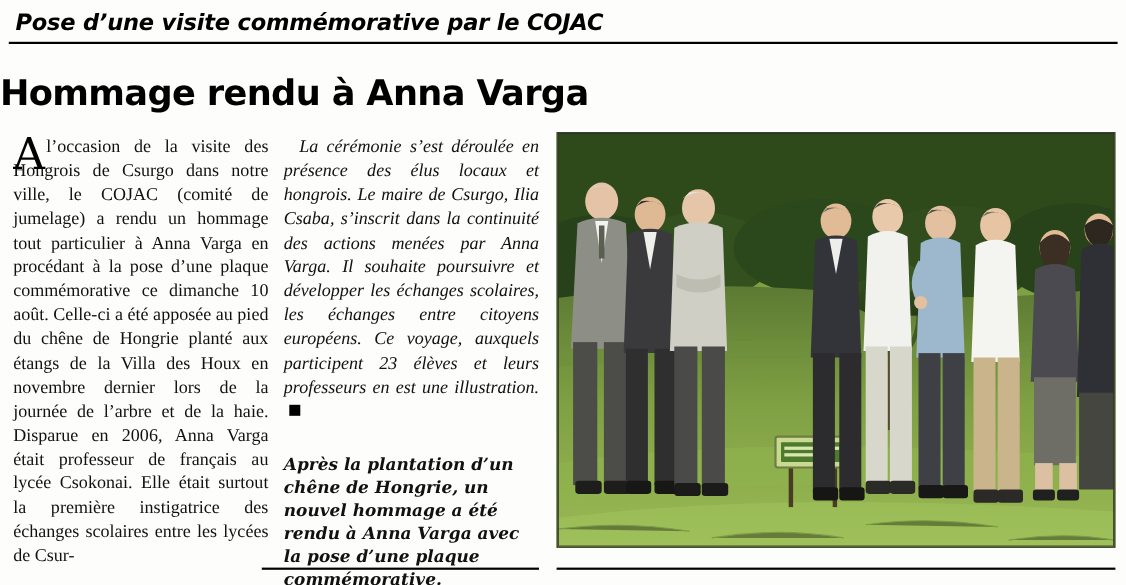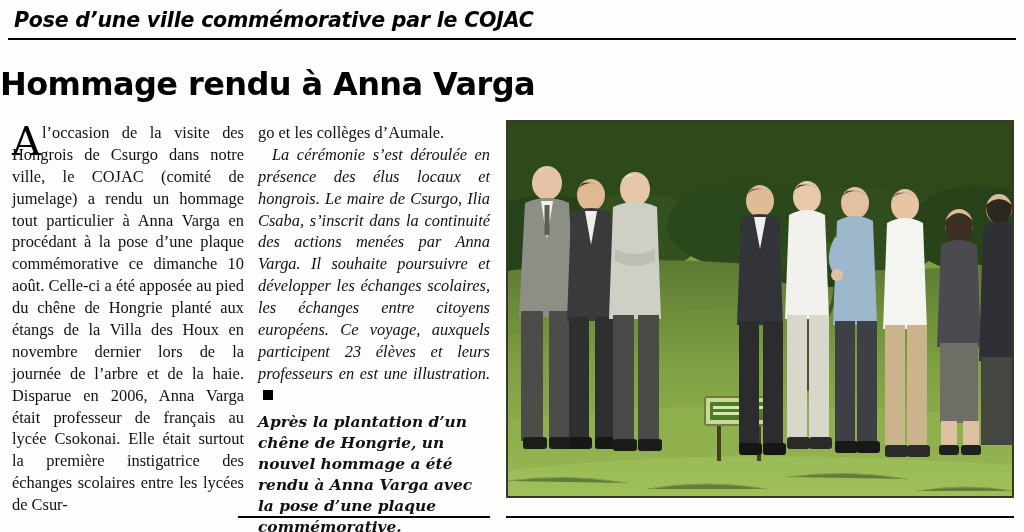"Pose d’une ville commémorative par" div.kicker { text: ville -> visite }
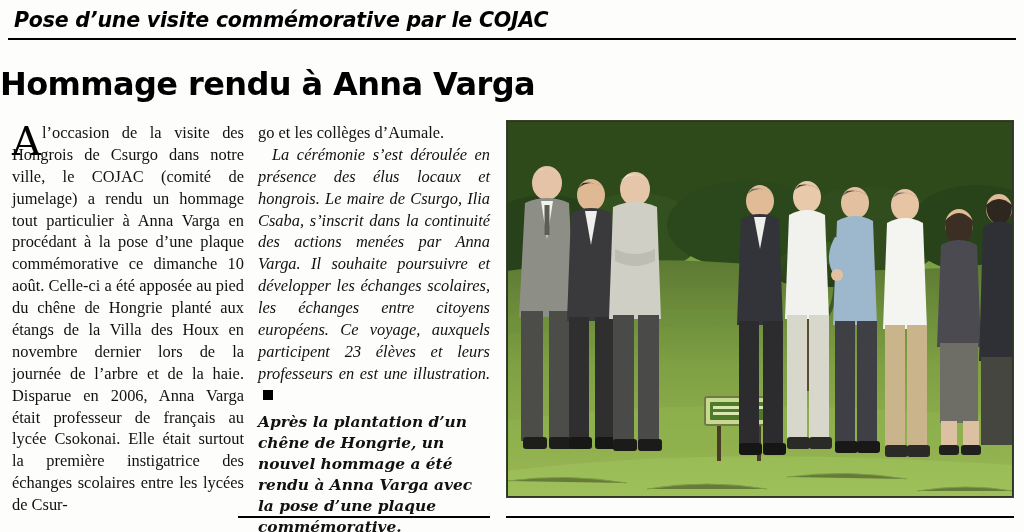"go et les collèges d’Aumale." p.cont { html: <p>go et les collèges d’Aumale.</p> -> none }
